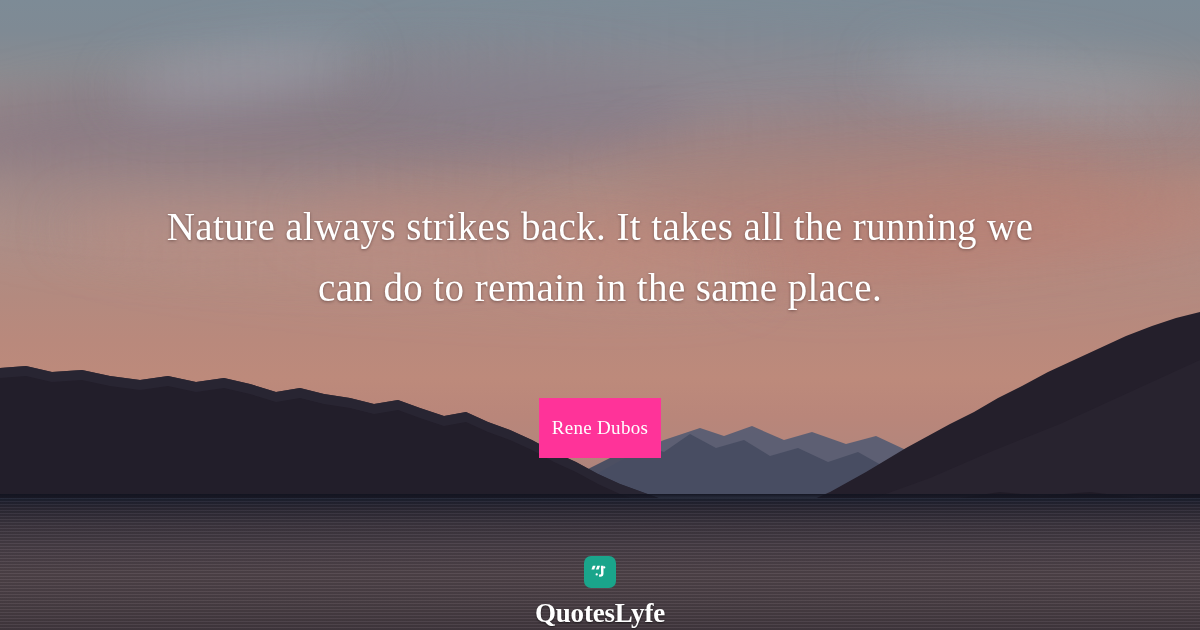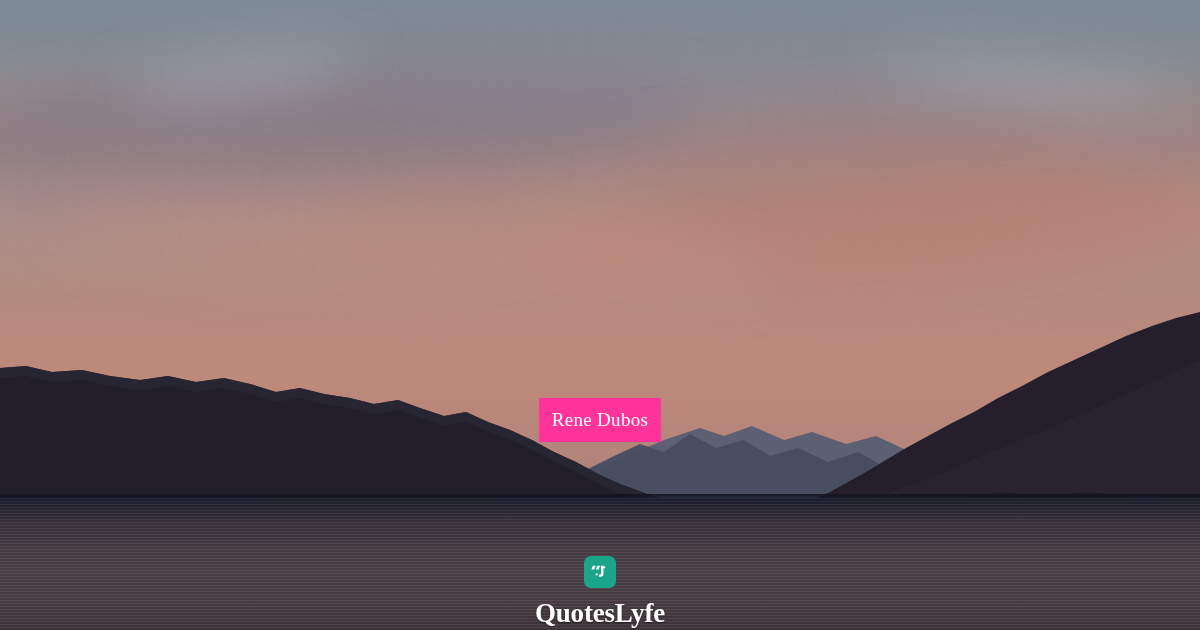"Nature always strikes back. It" div.quote-block { html: none -> <div> <p>Nature always strikes back. It takes all the running we can do to remain in the same place.</p> </div> }
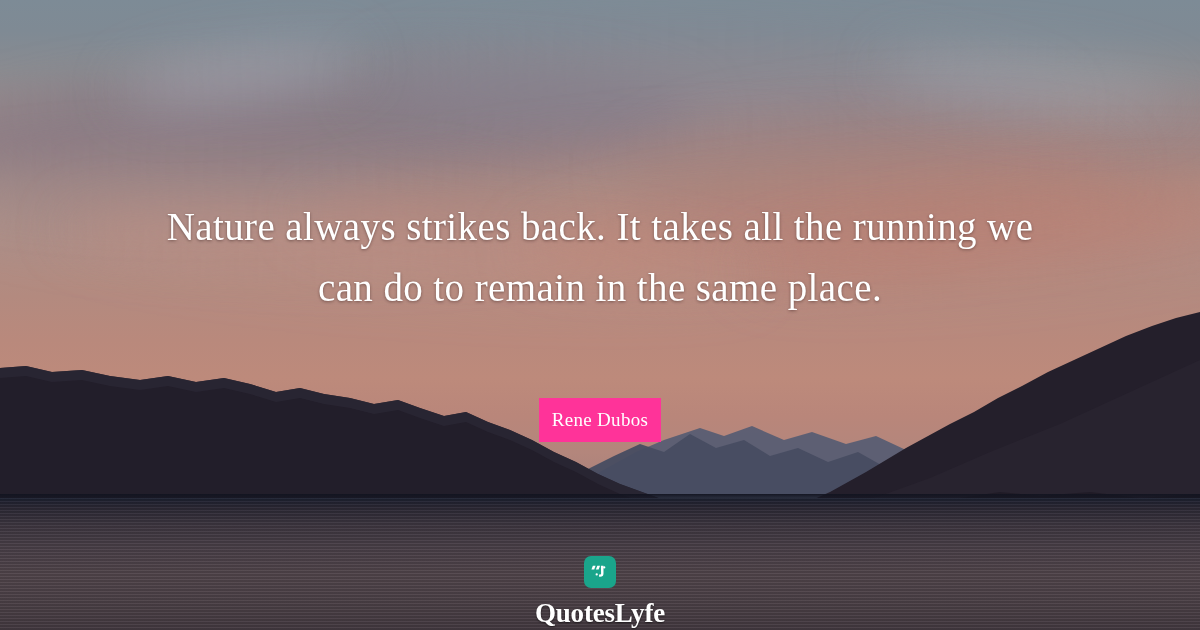"Rene Dubos" .author-badge { padding: 8px 13px -> 16px 13px }
